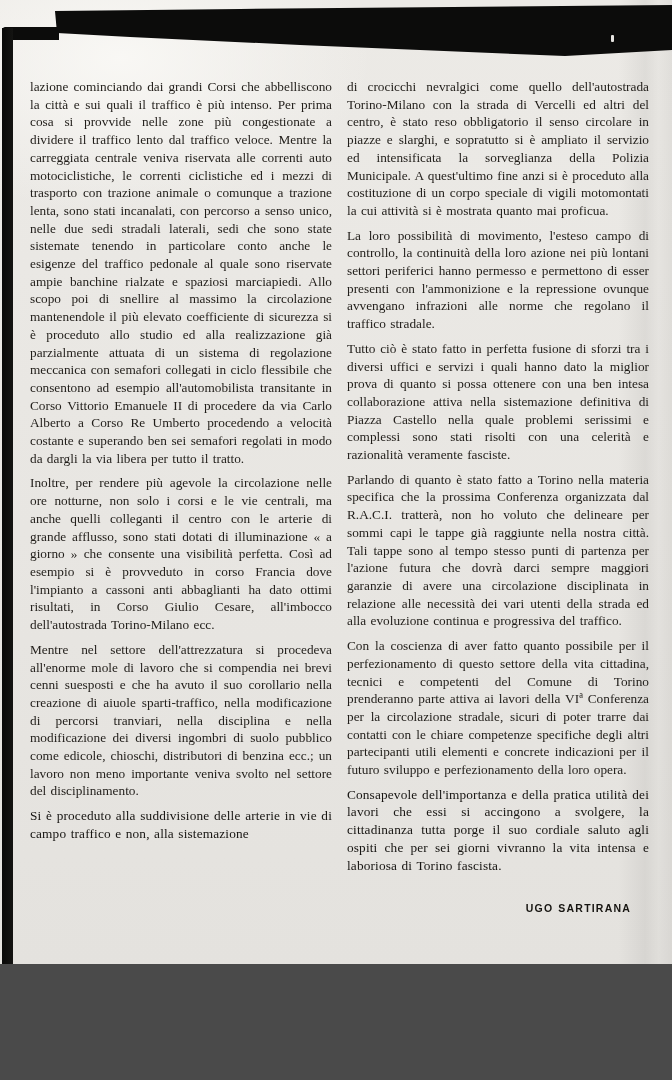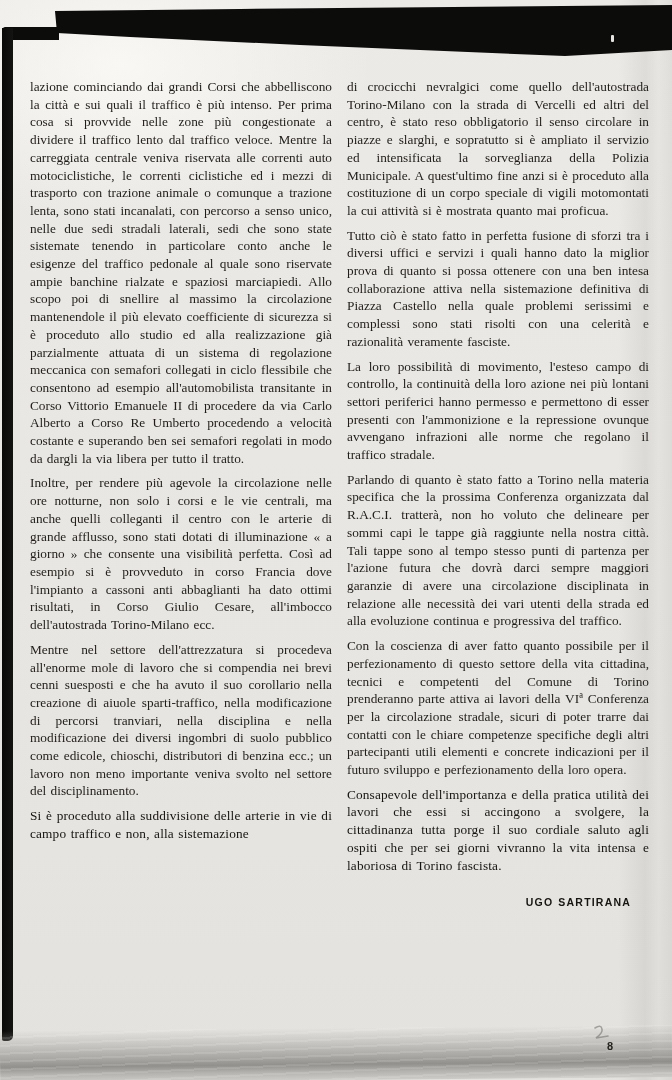"lazione cominciando dai grandi Corsi" .page { height: 1080px -> 964px }
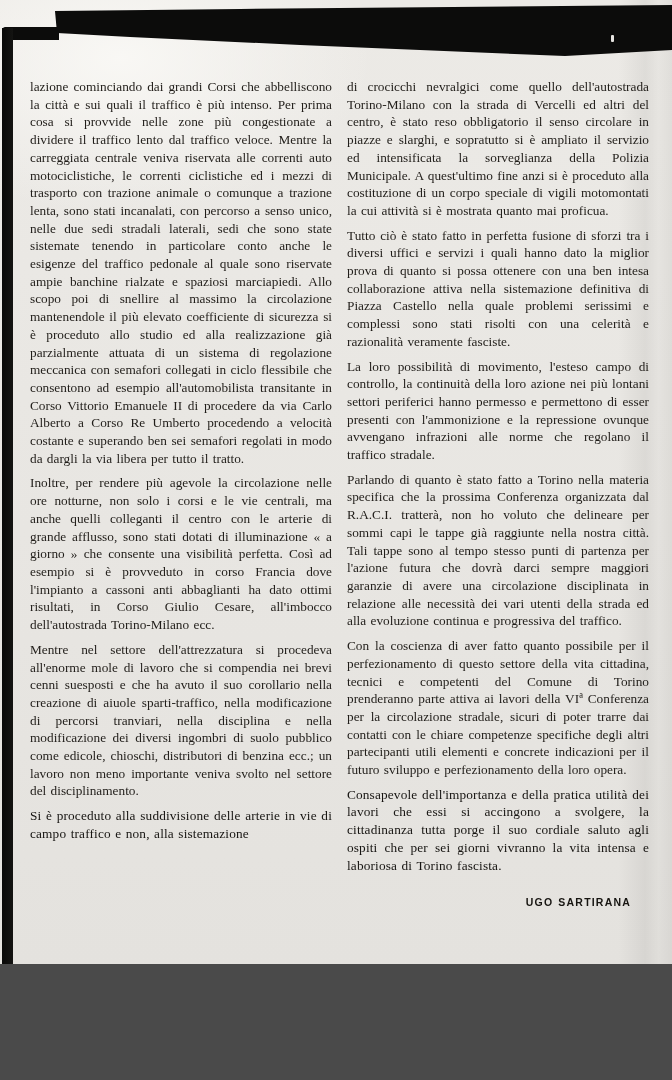"Tutto ciò è stato fatto" p { order: before "La loro possibilità di movimento," -> after "La loro possibilità di movimento," }
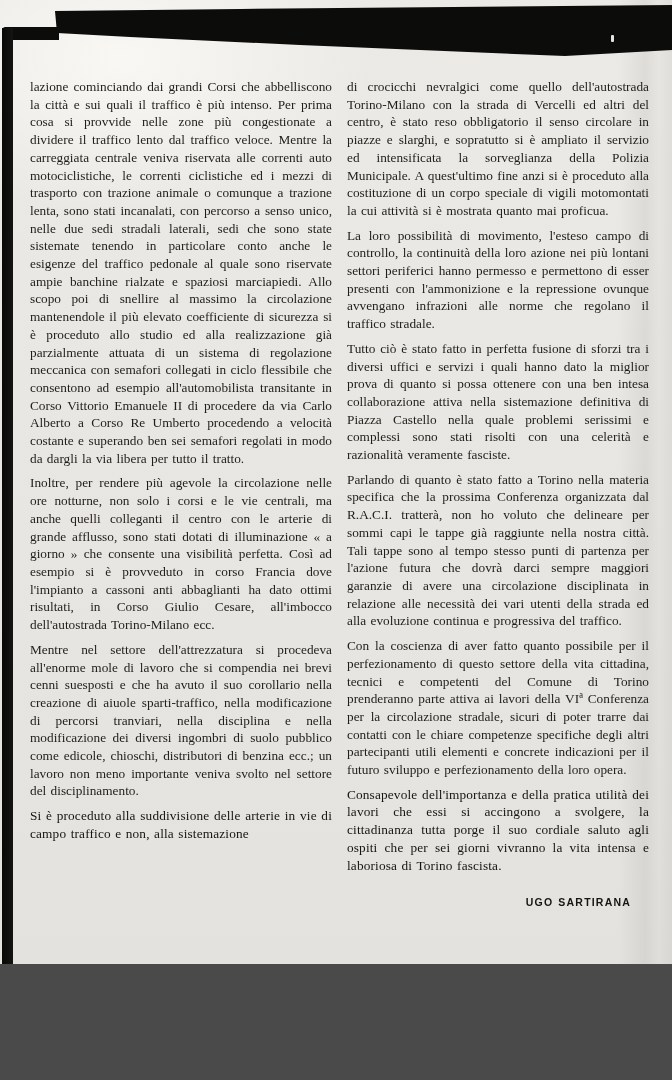"UGO SARTIRANA" .signature-row { margin-top: 19px -> 25px }
